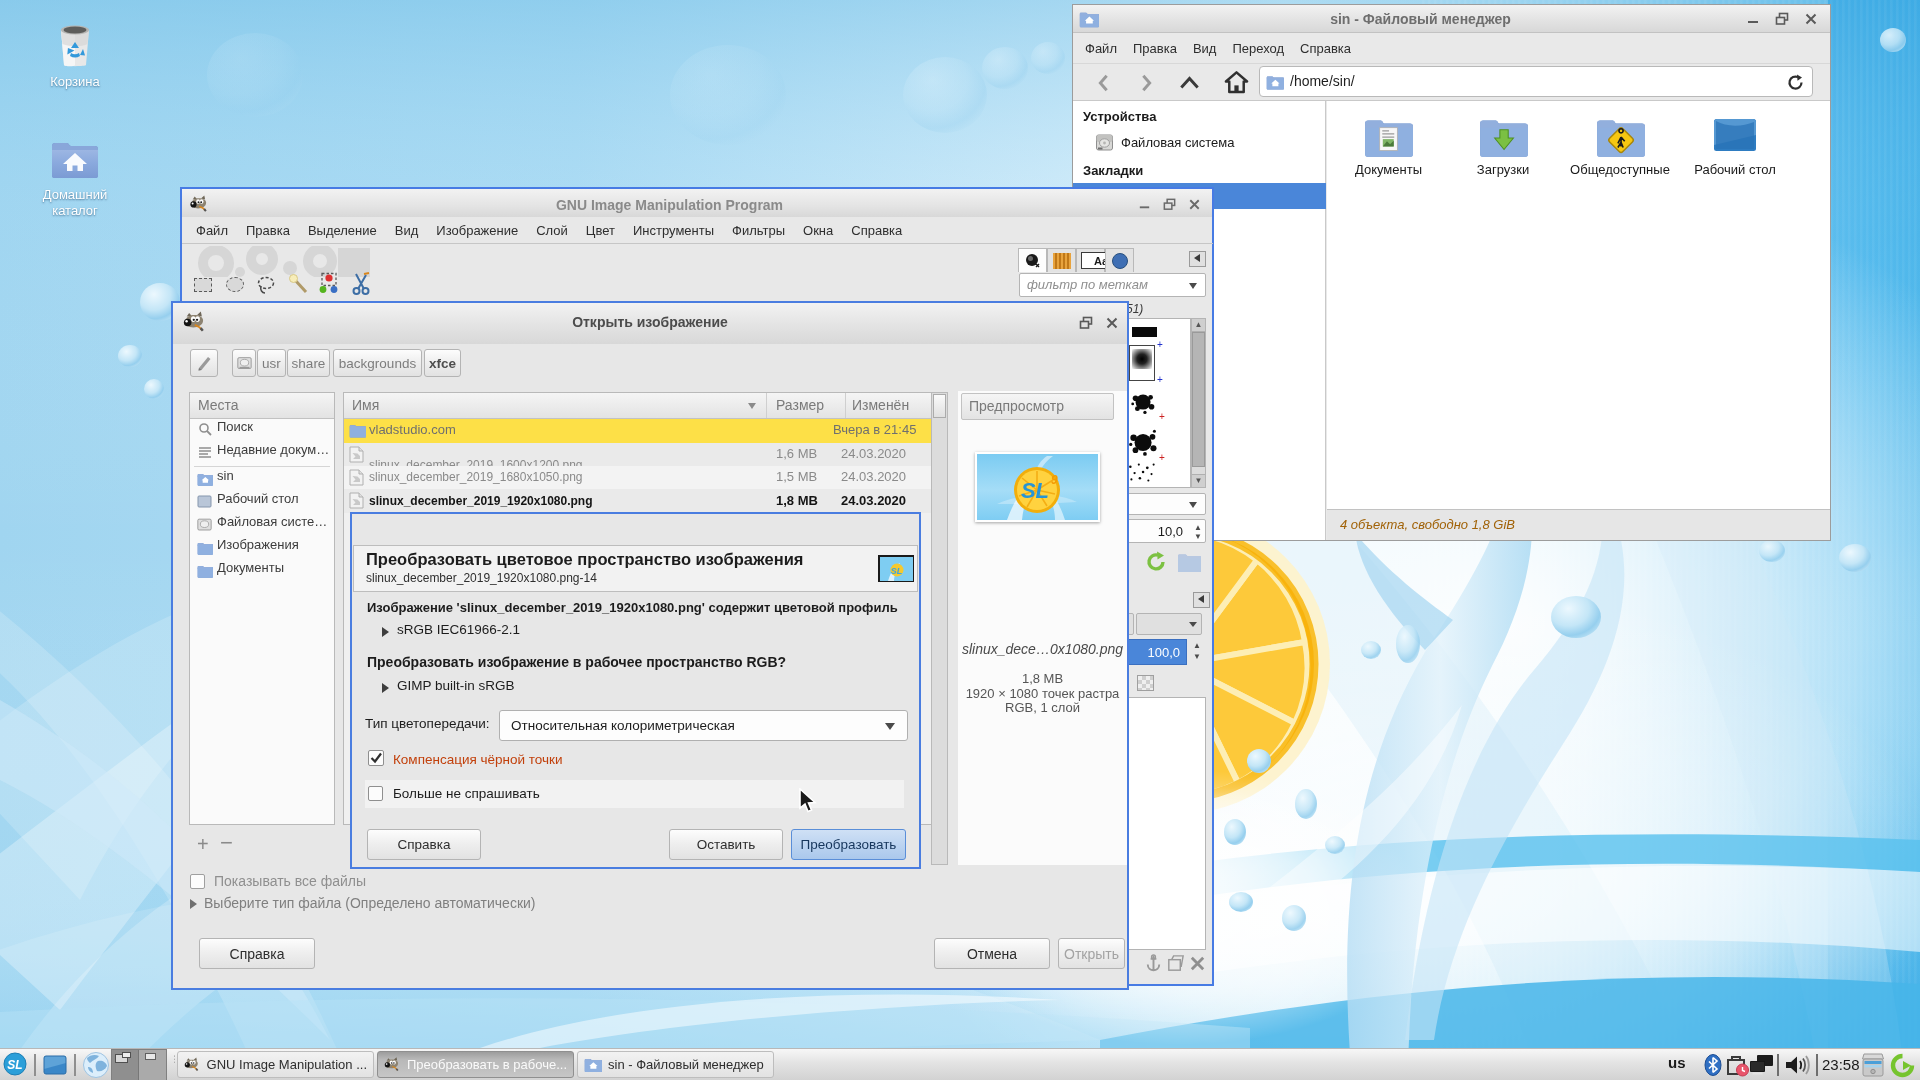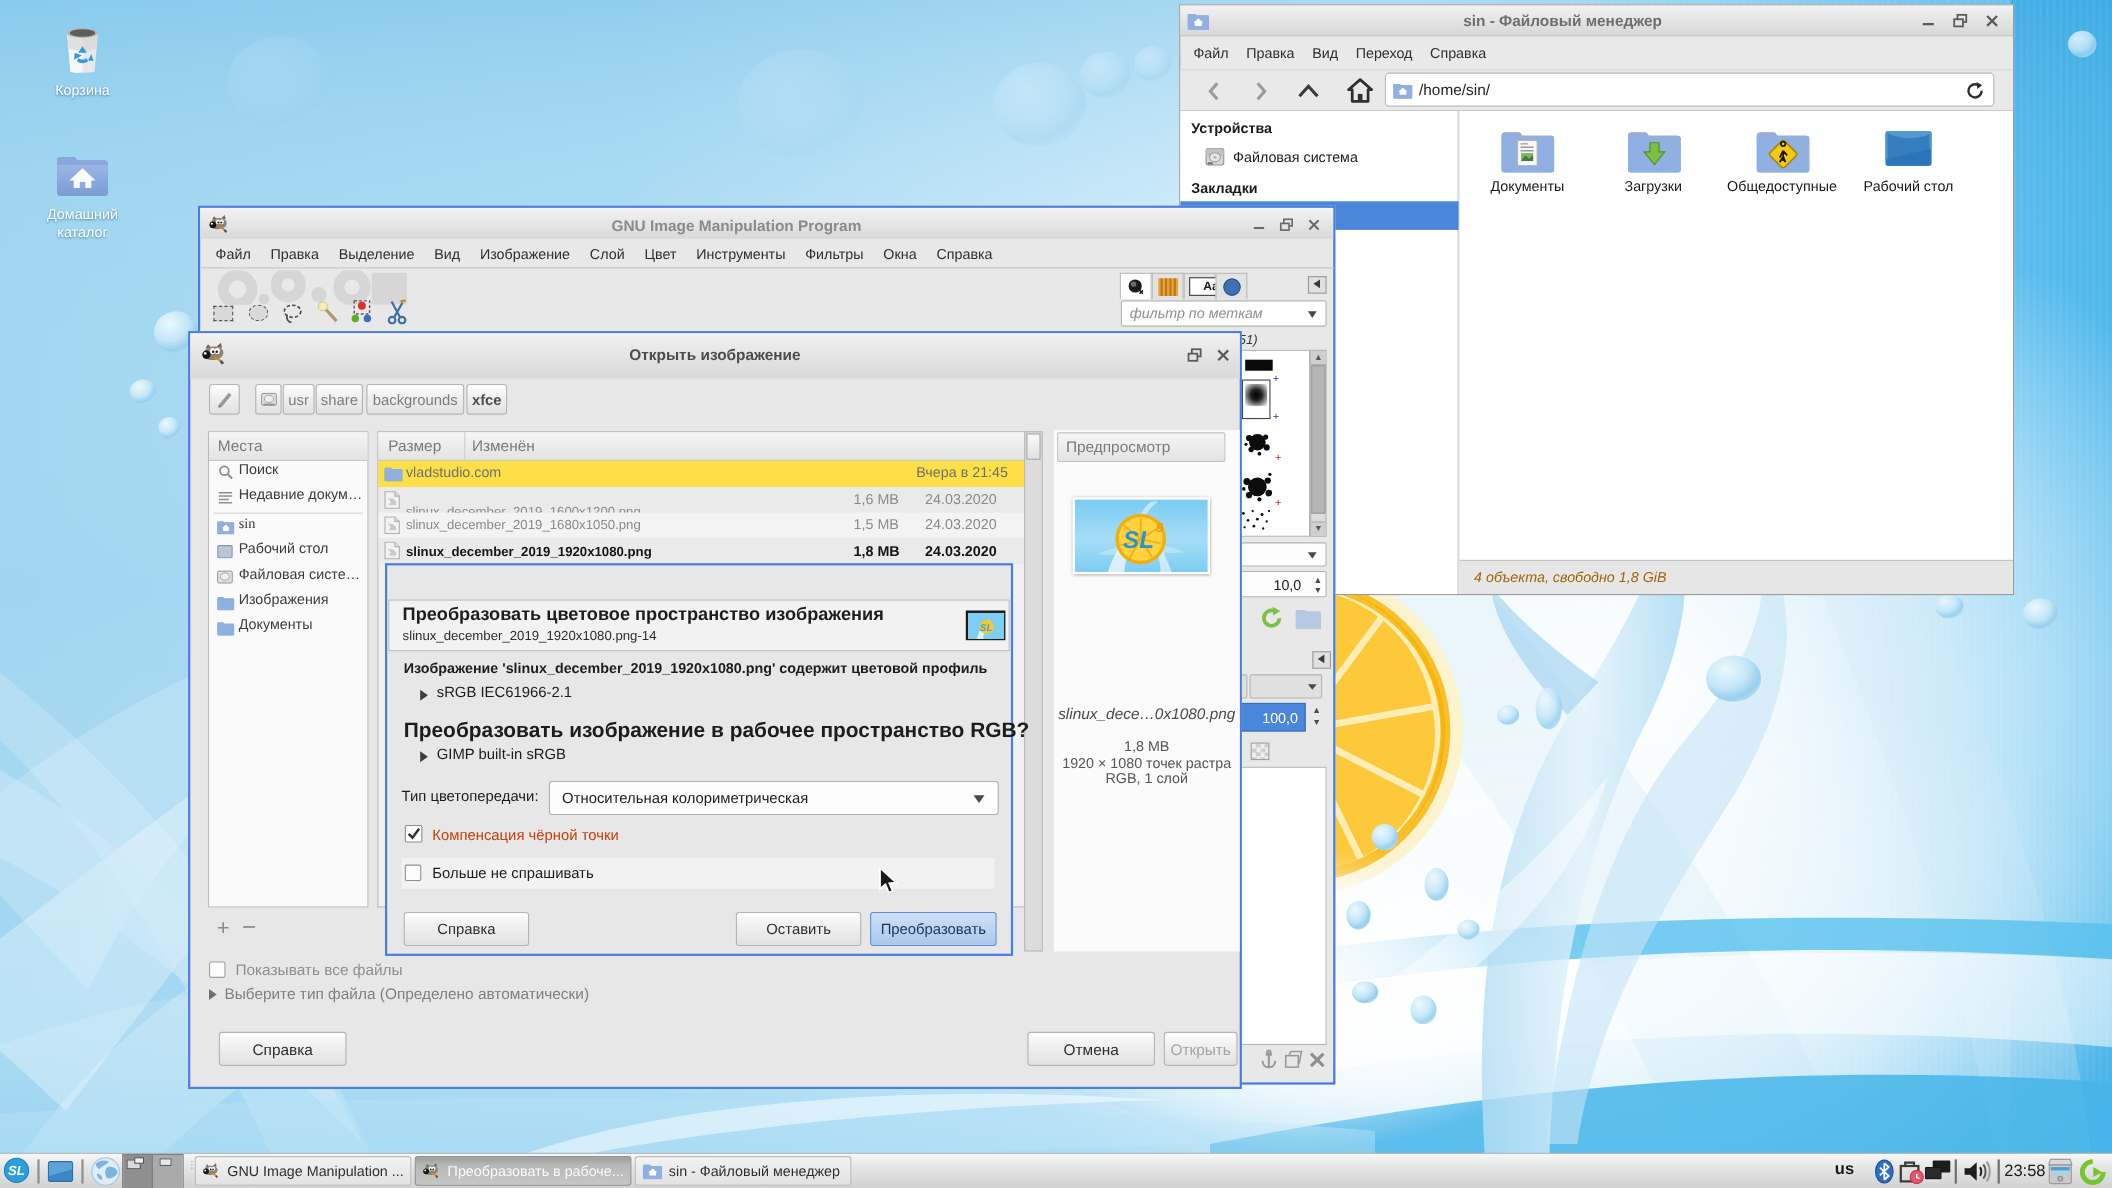"Имя" div { html: none -> <div>Имя <div></div> </div> }
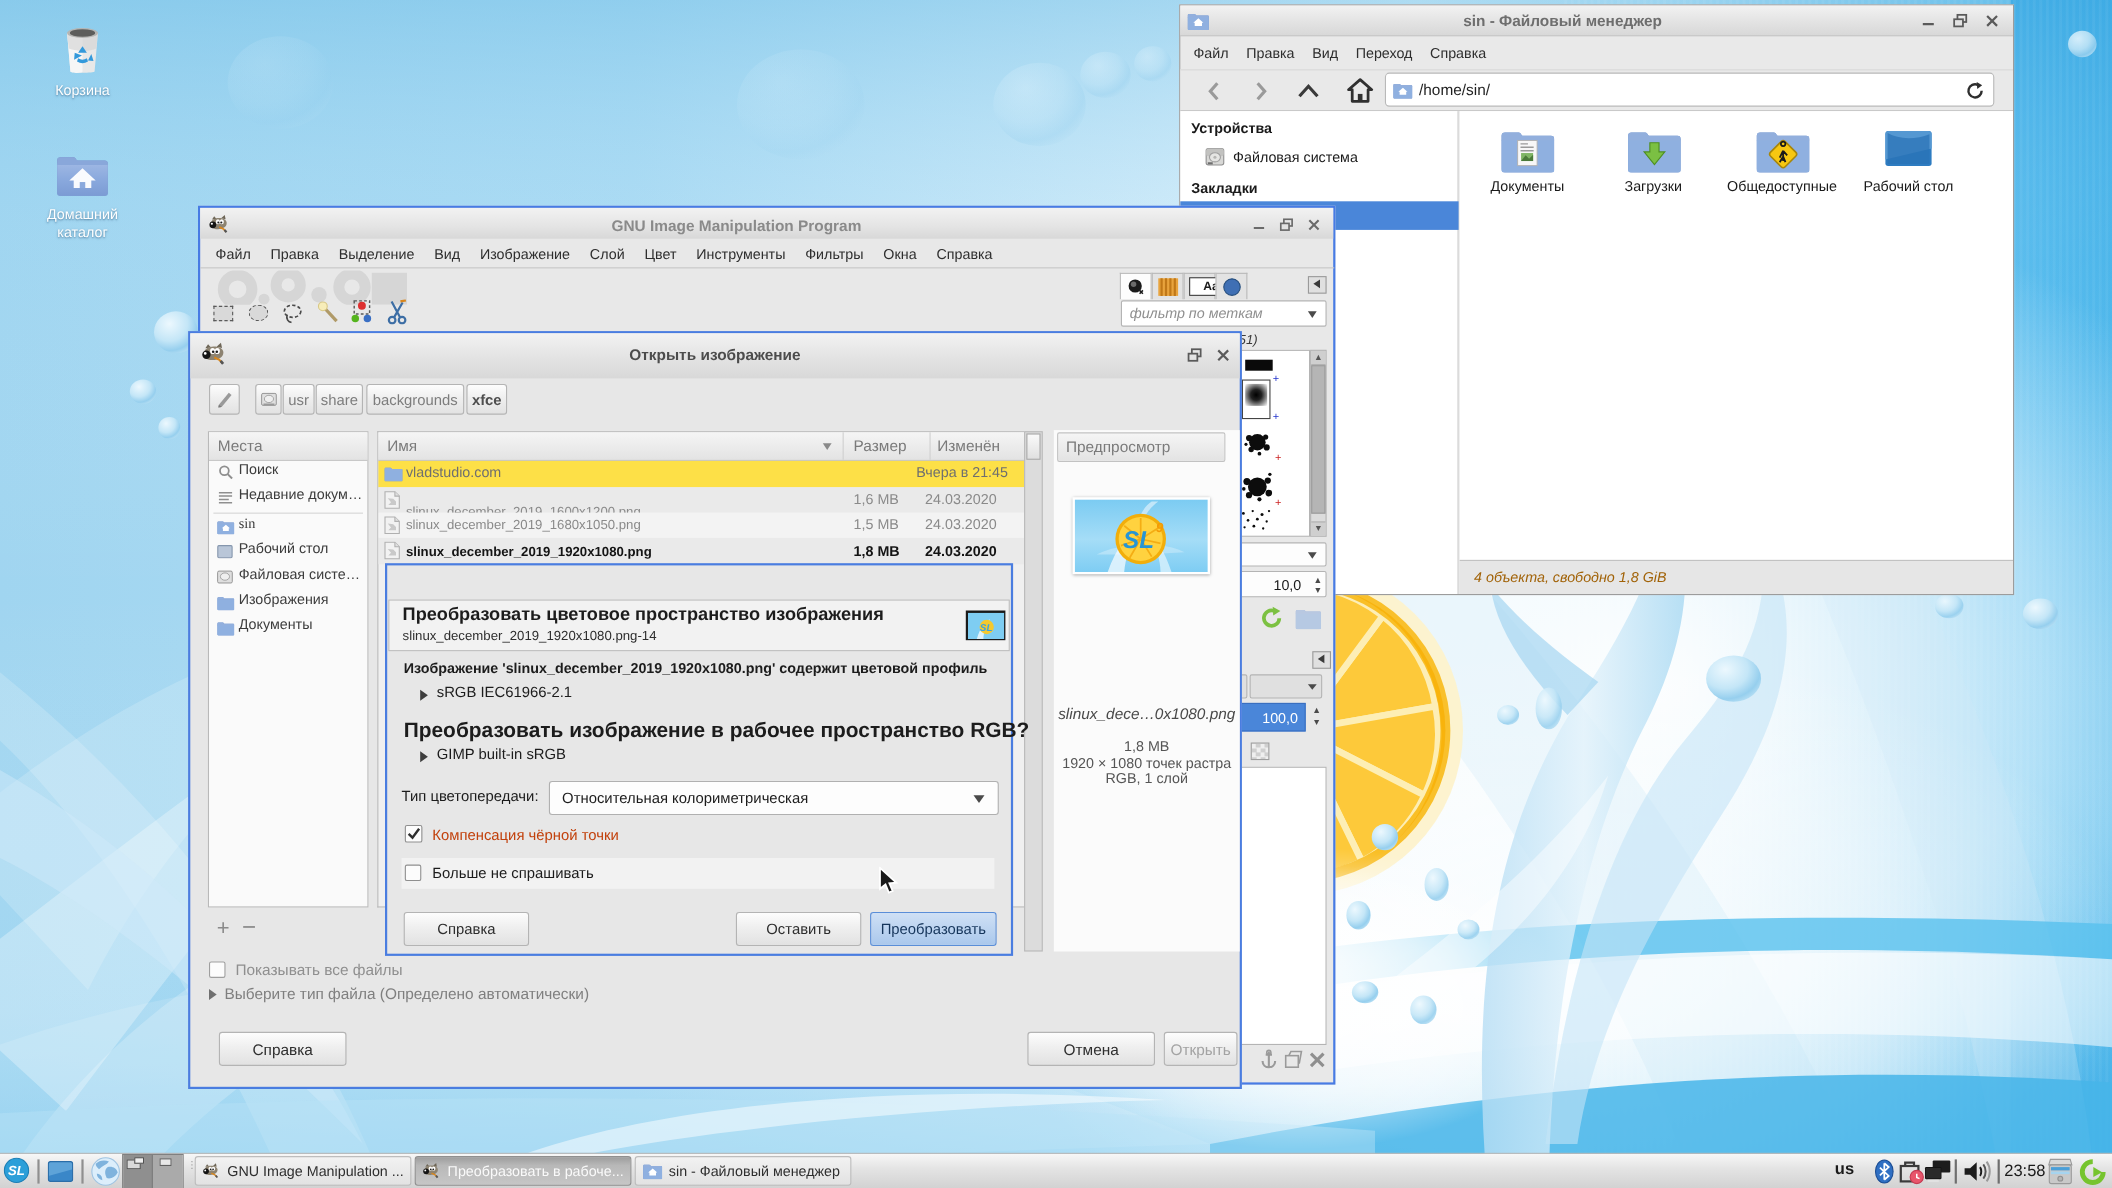"sin" div { font-family: Liberation Serif, serif -> none }
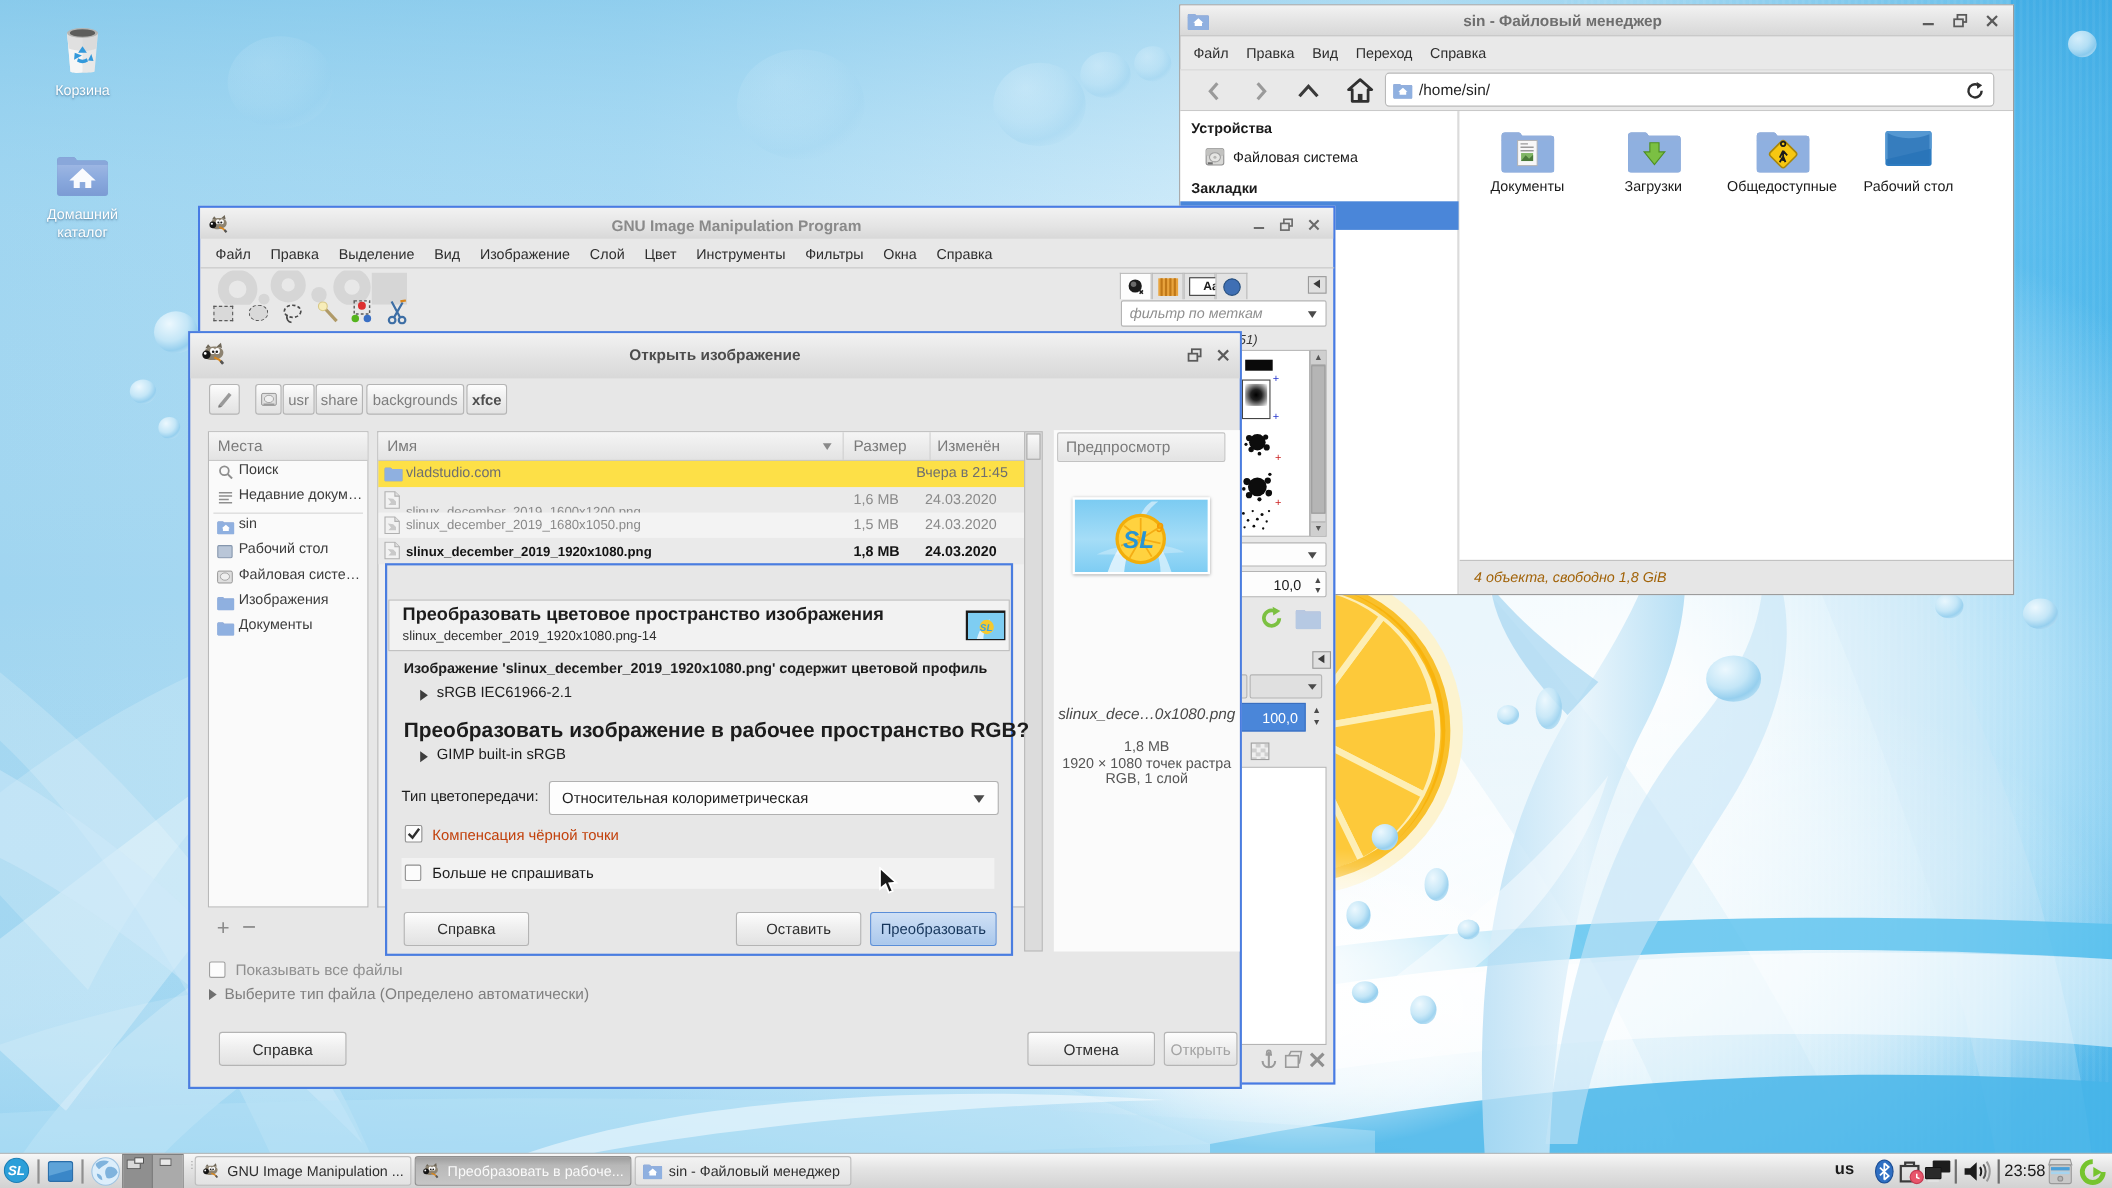"Преобразовать изображение в рабочее" div.abs { font-size: 19px -> 14px }
